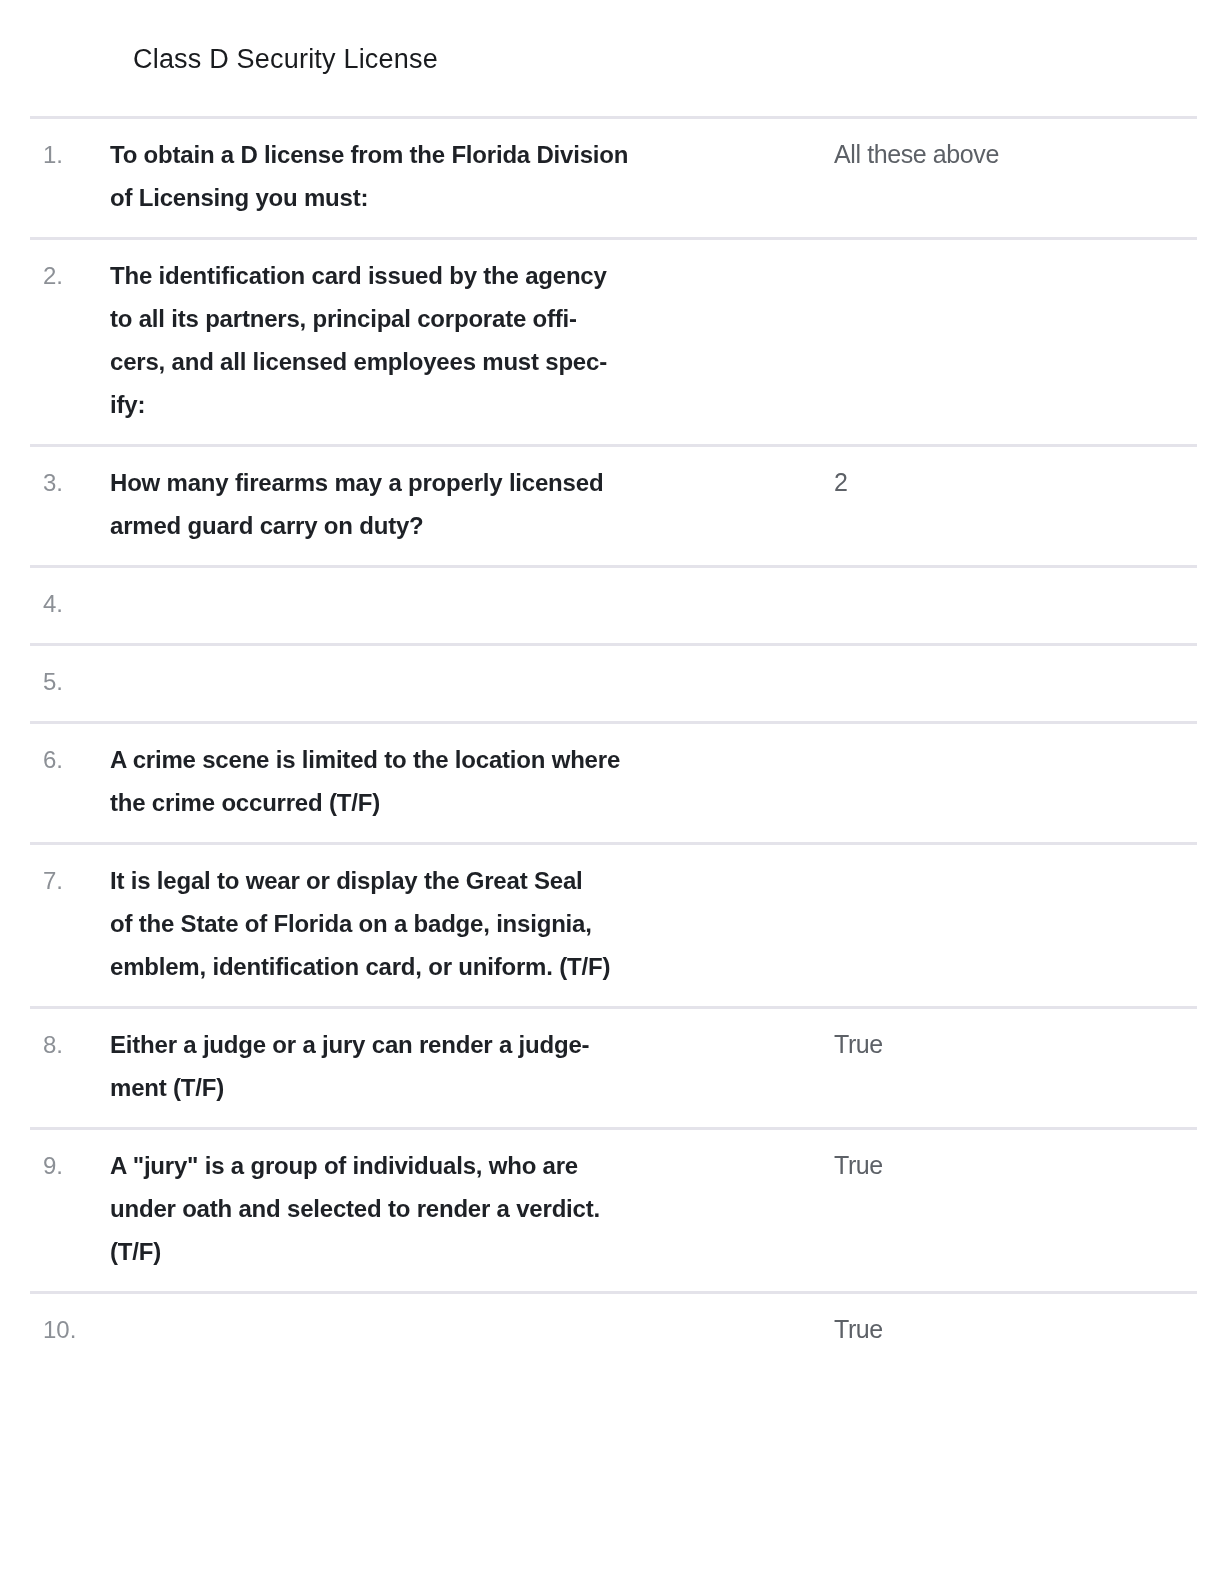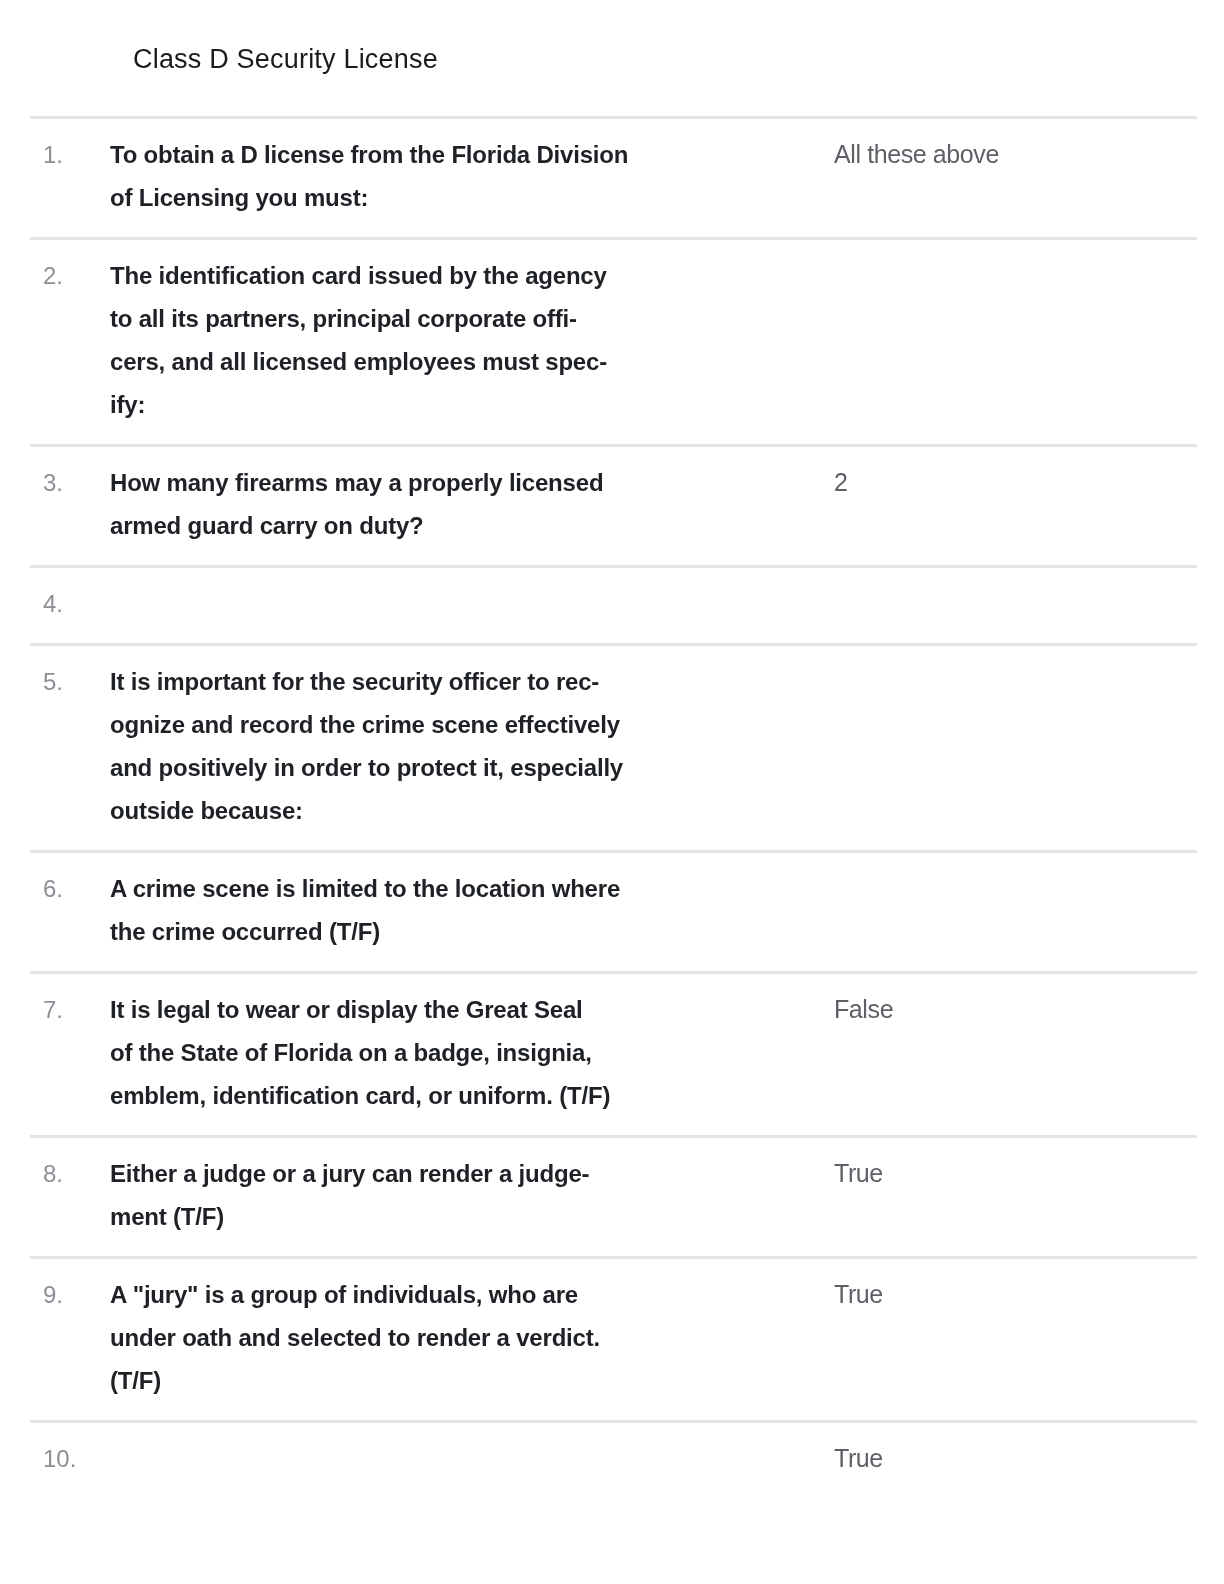"It is important for the" div.qtext { html: <div>It is important for the security officer to rec- ognize and record the crime scene effectively and positively in order to protect it, especially outside because:</div> -> none }
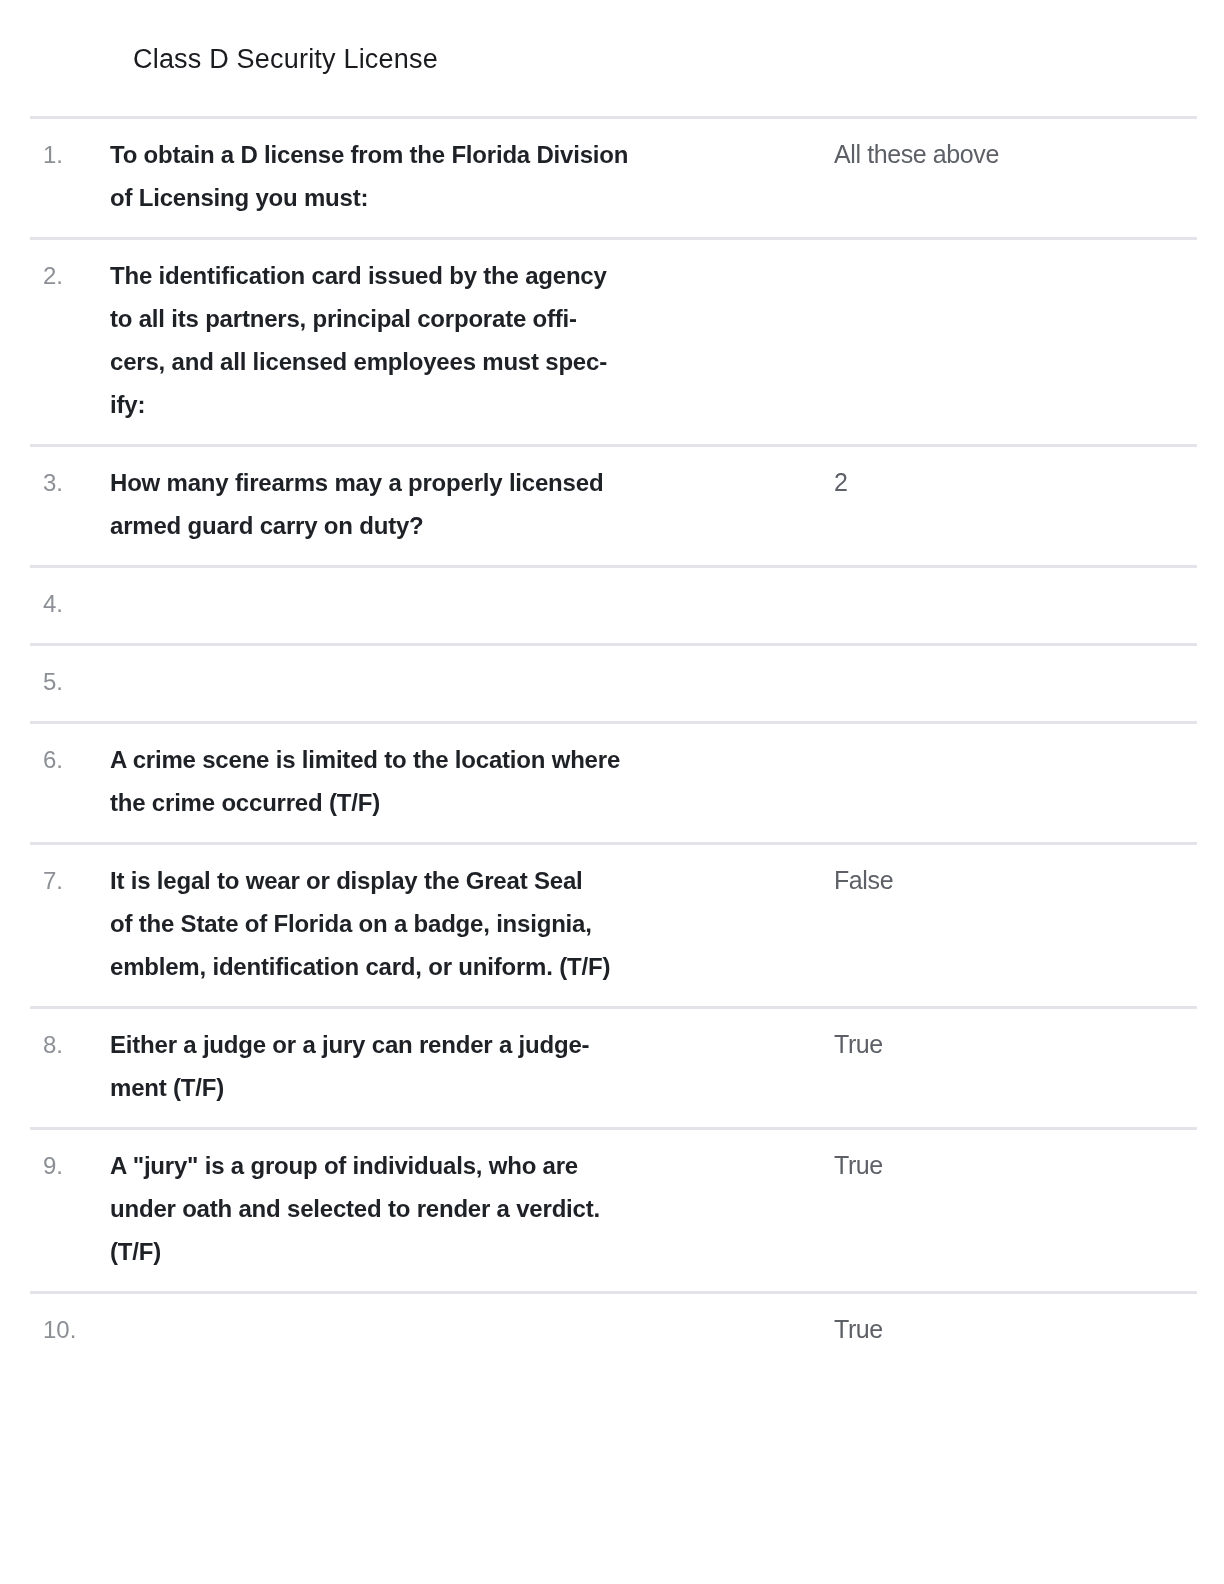"False" div.answer { html: <div>False</div> -> none }
